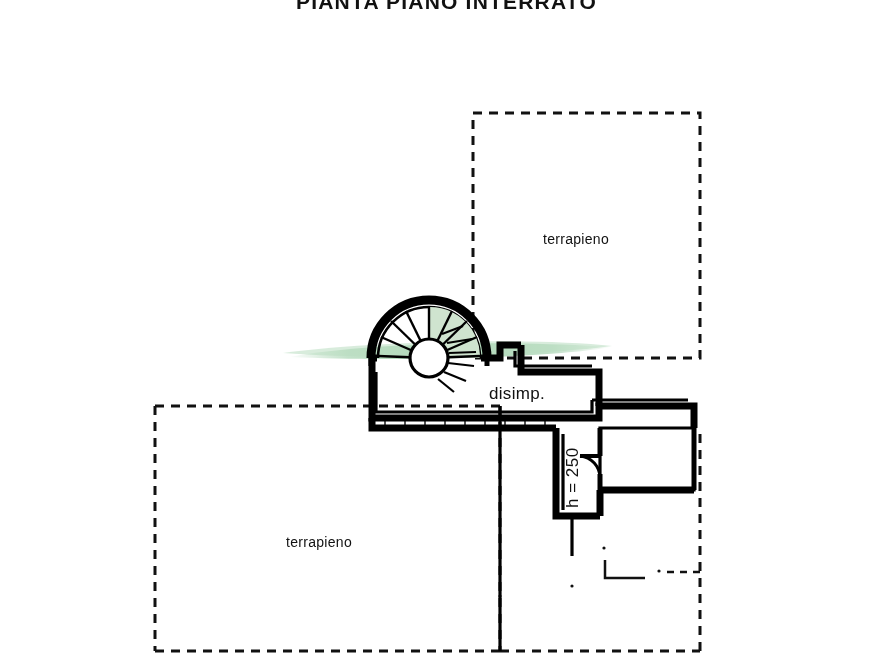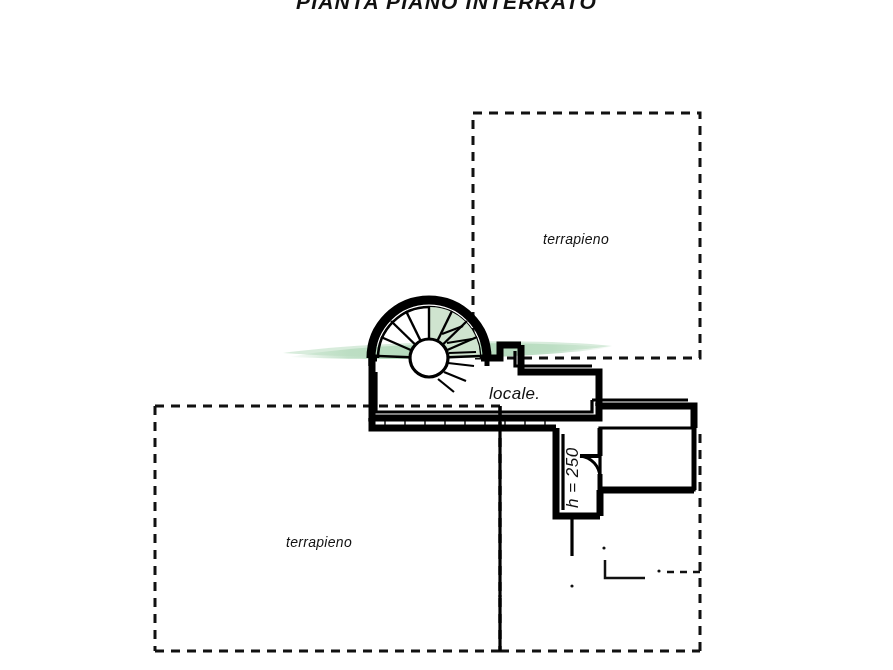"PIANTA PIANO INTERRATO" #plan-root { font-style: italic -> none }
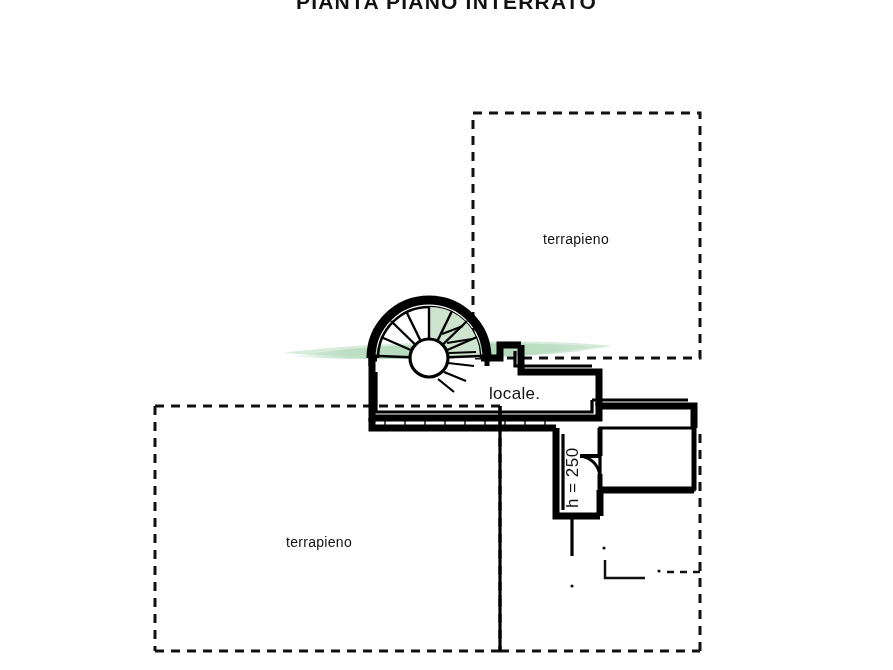"locale." div.room-label { text: locale -> disimp }
